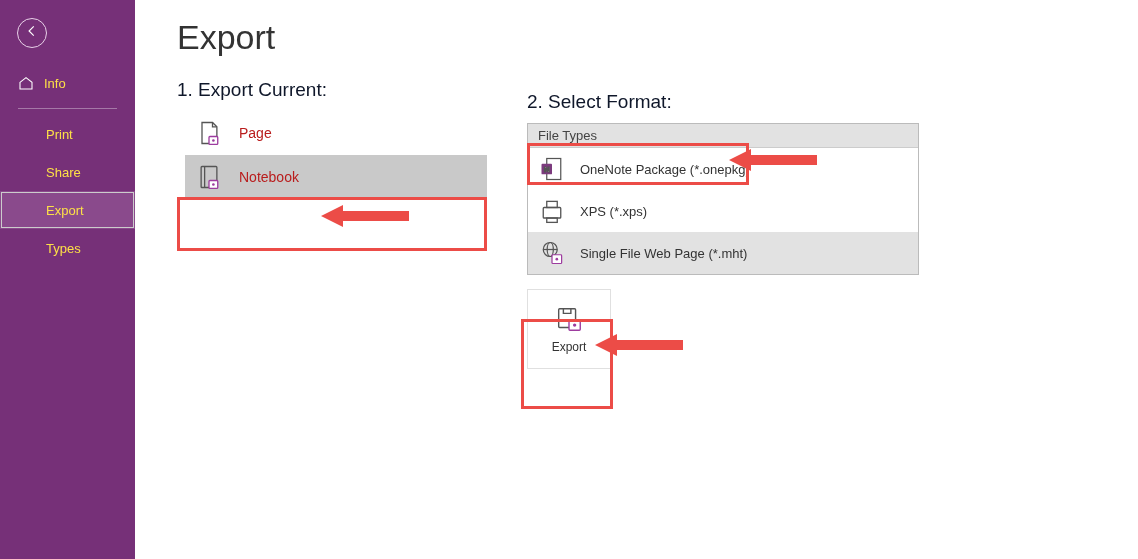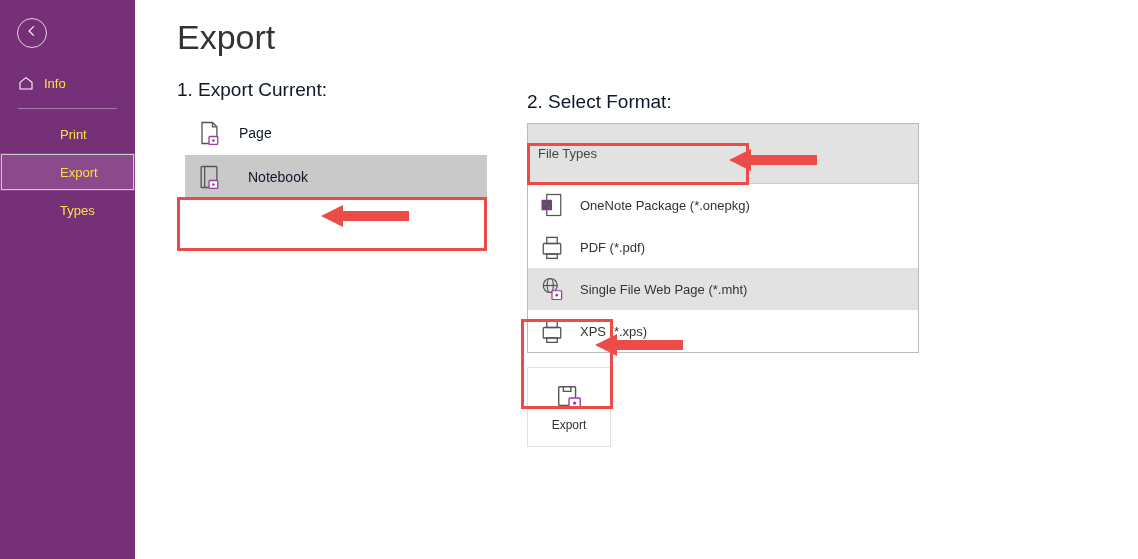"Print" .side-item.plain { padding-left: 60px -> 46px }
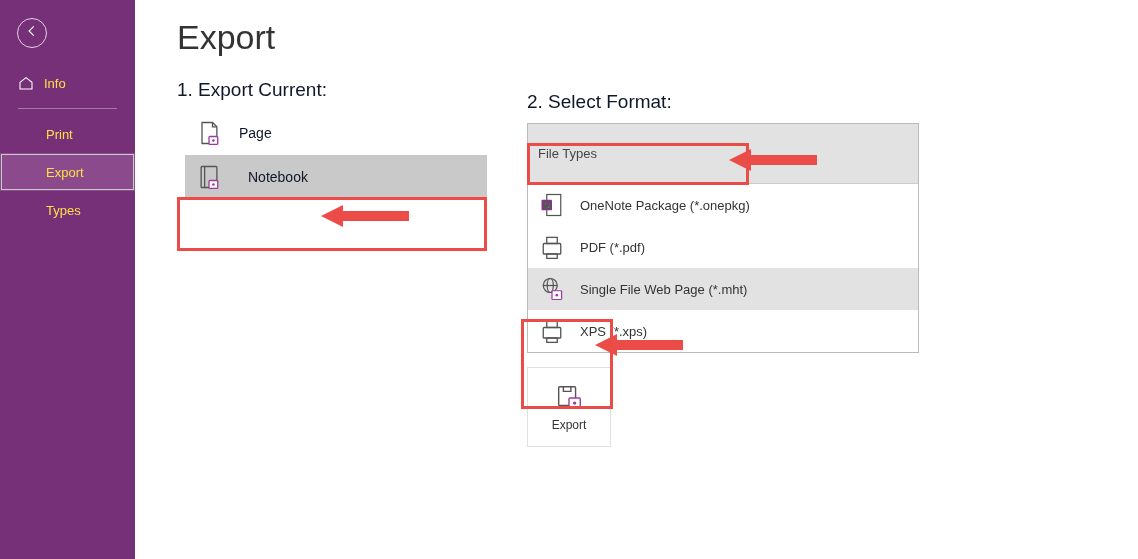"Page" .ex-item { color: #0f172a -> #b91c1c }
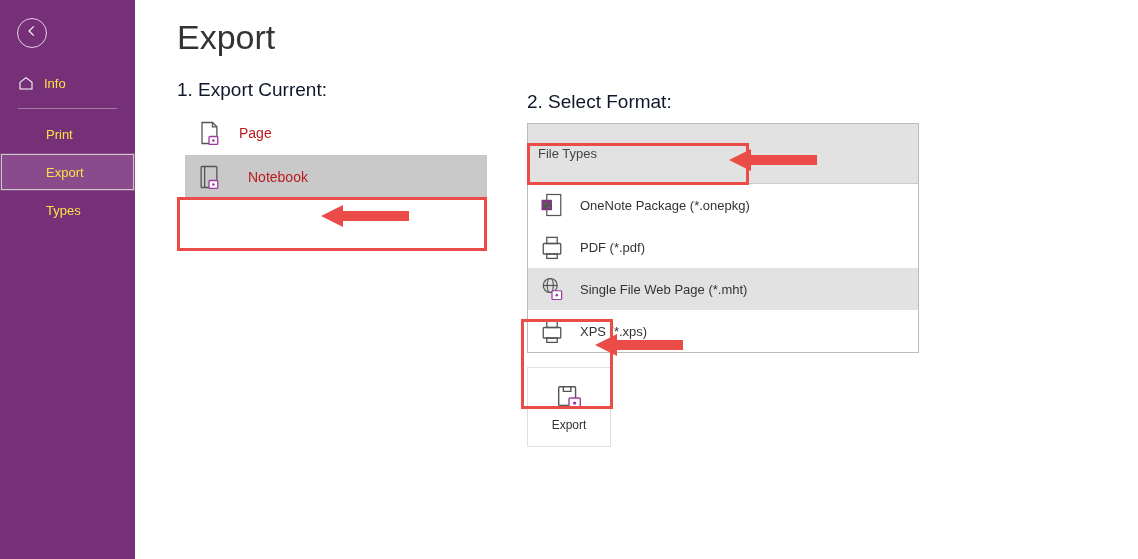"File Types" .format-head { padding: 22px 10px -> 4px 10px }
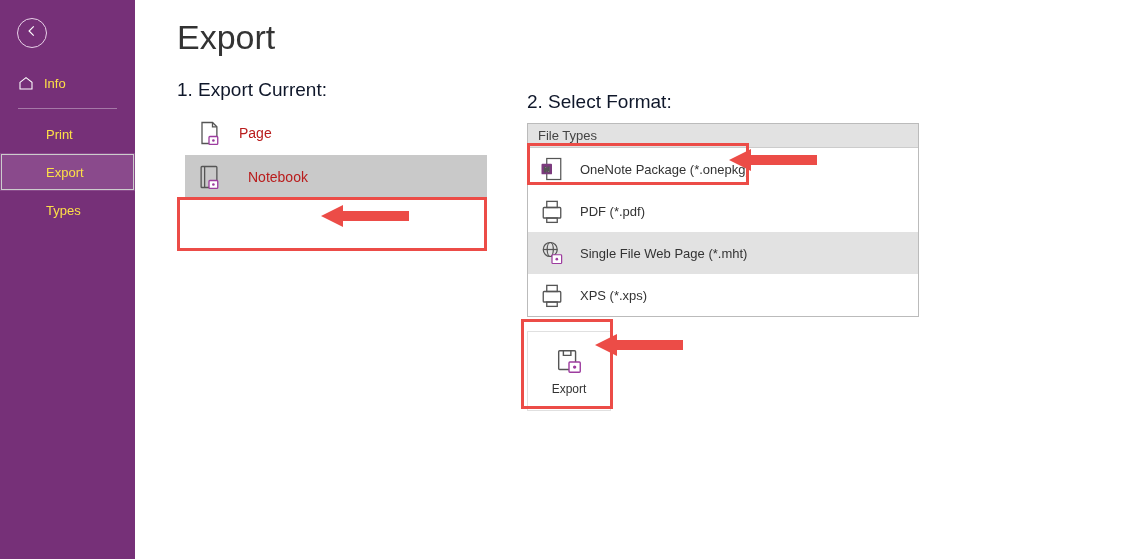"Share" div.side-item { html: none -> <div> <span>Share</span> </div> }
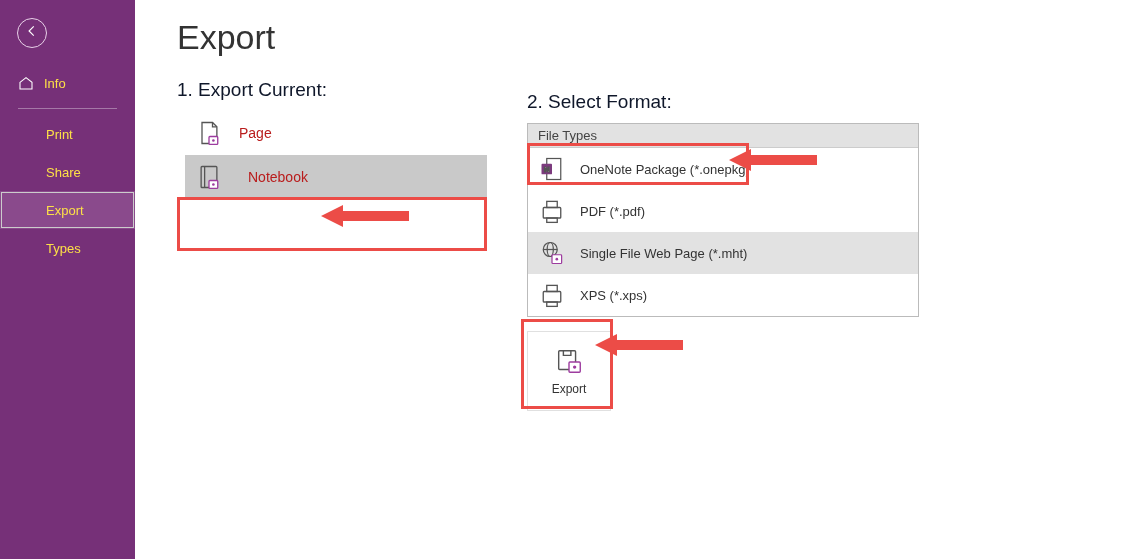"Notebook" .ex-item.selected { gap: 9px -> none }
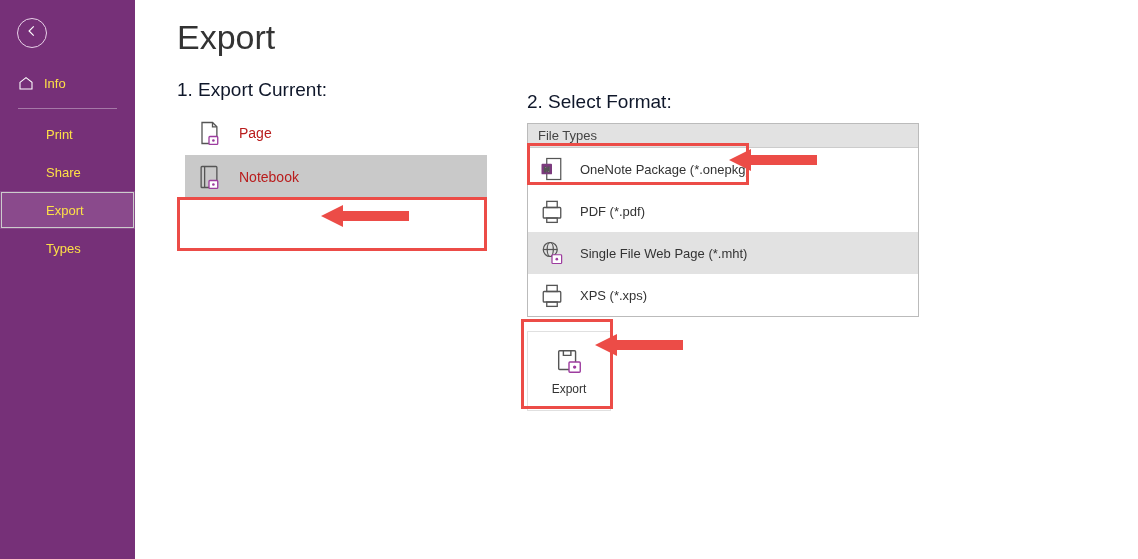"PDF (*.pdf)" div.format-item { html: <div> <span> <svg> <rect></rect> <rect></rect> <rect></rect> </svg> </span> <span>PDF (*.pdf)</span> </div> -> none }
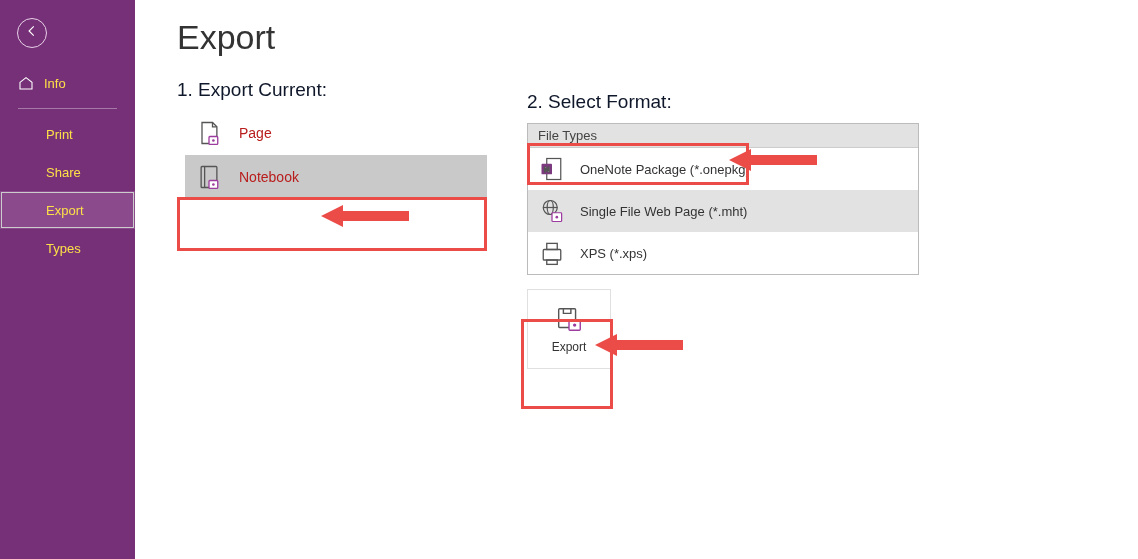"Single File Web Page (*.mht)" div.format-item { order: before "XPS (*.xps)" -> after "XPS (*.xps)" }
